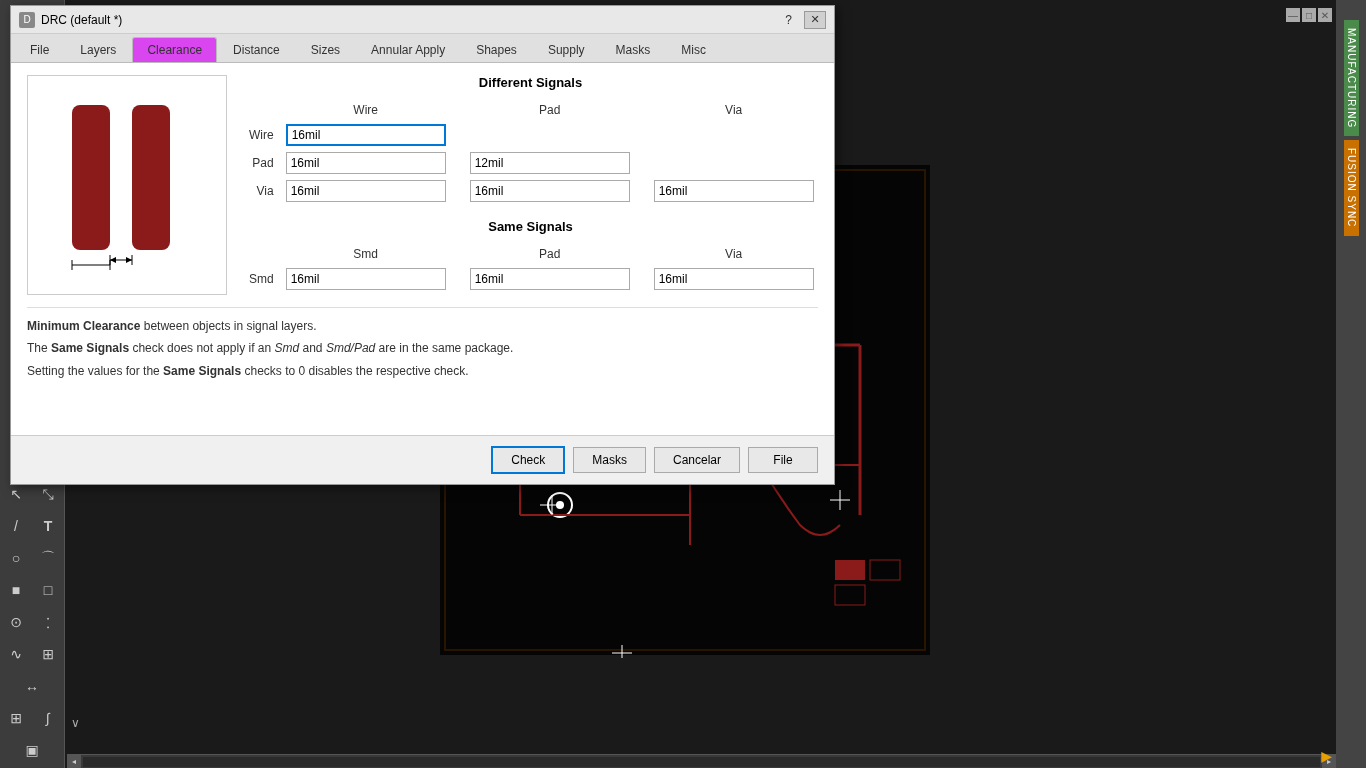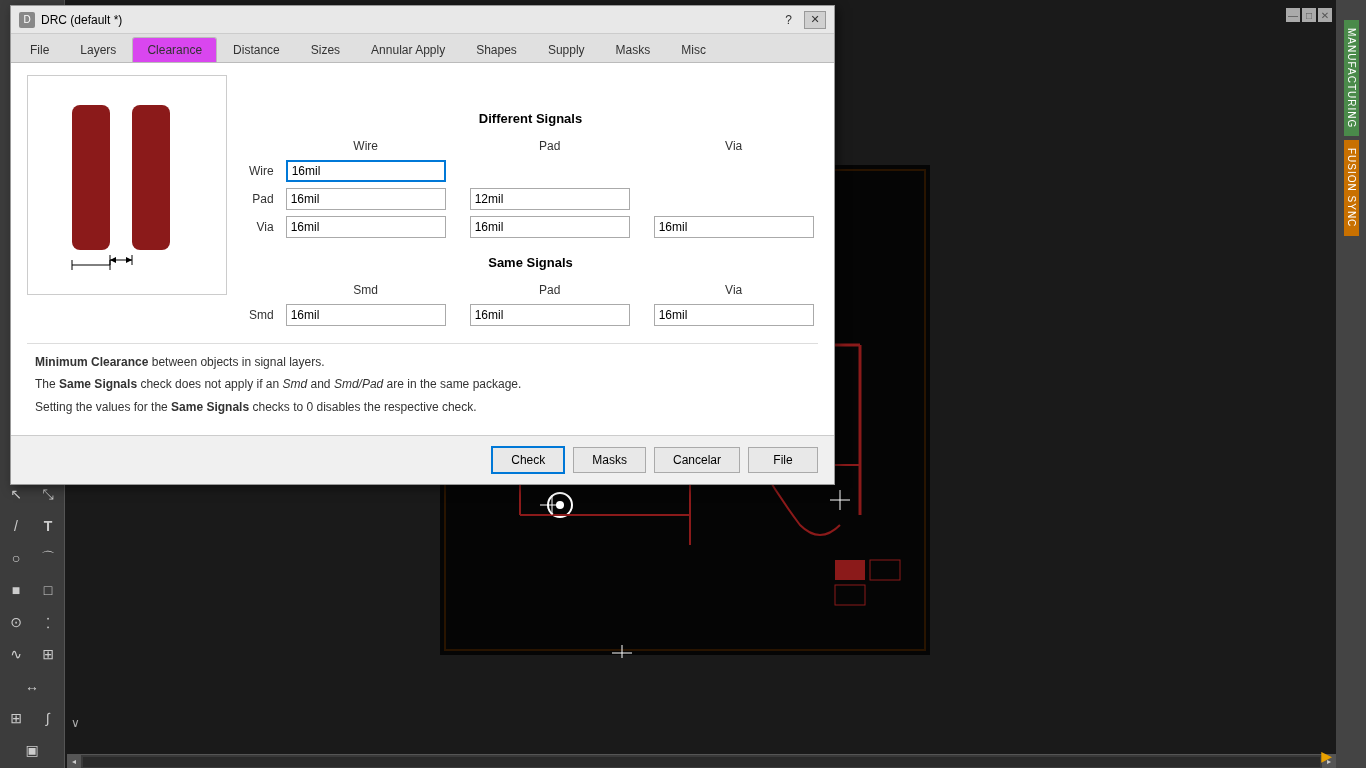"Different Signals" .main-content { margin-top: 36px -> none }
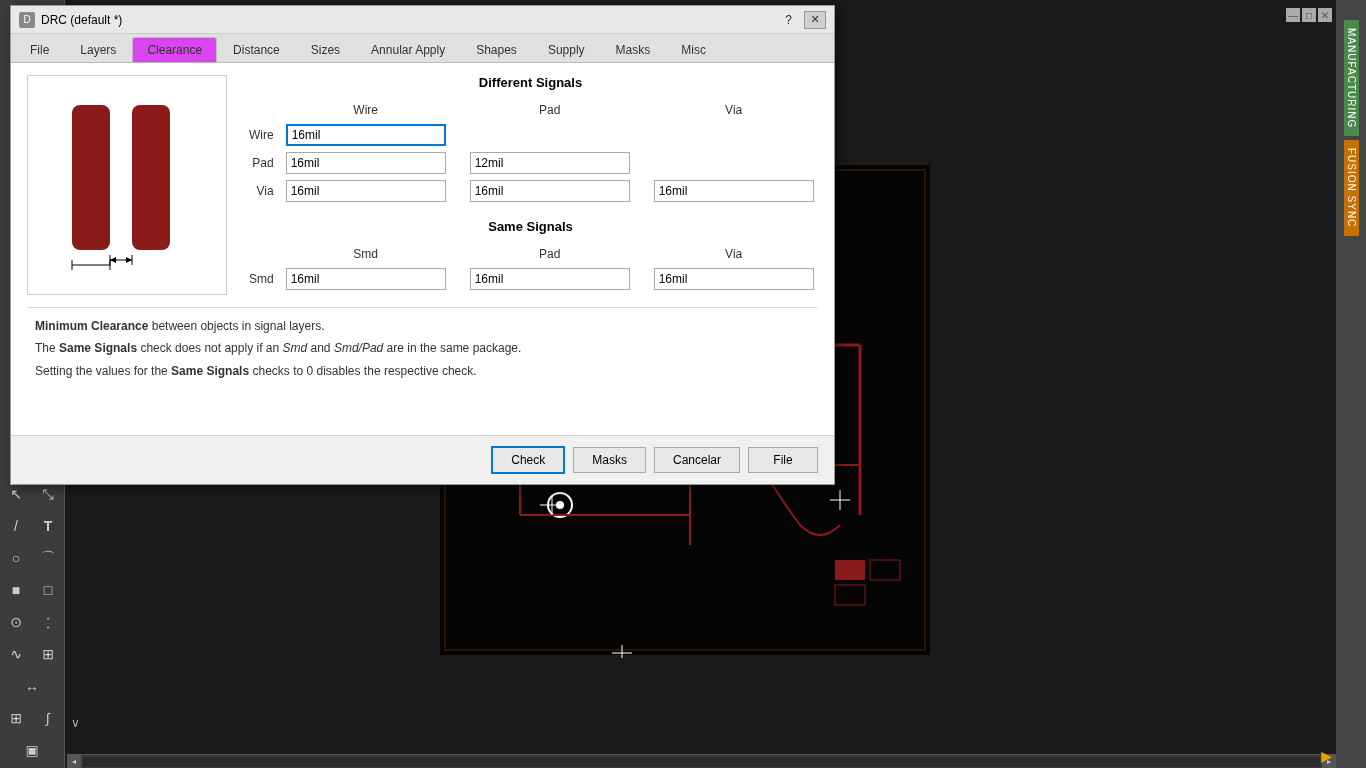"Minimum Clearance between objects in" .notes-section p { margin-left: 8px -> none }
